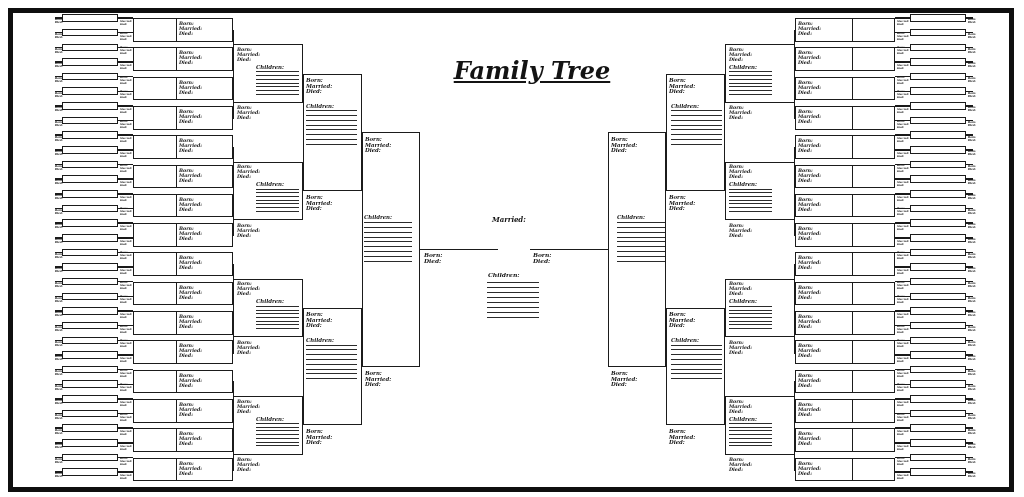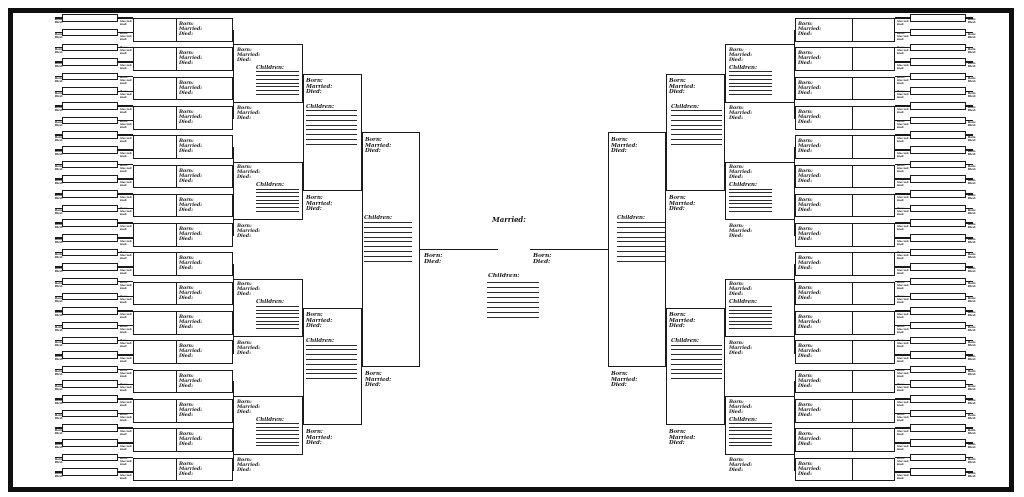"Family Tree" div.title { html: none -> <div>Family Tree</div> }
